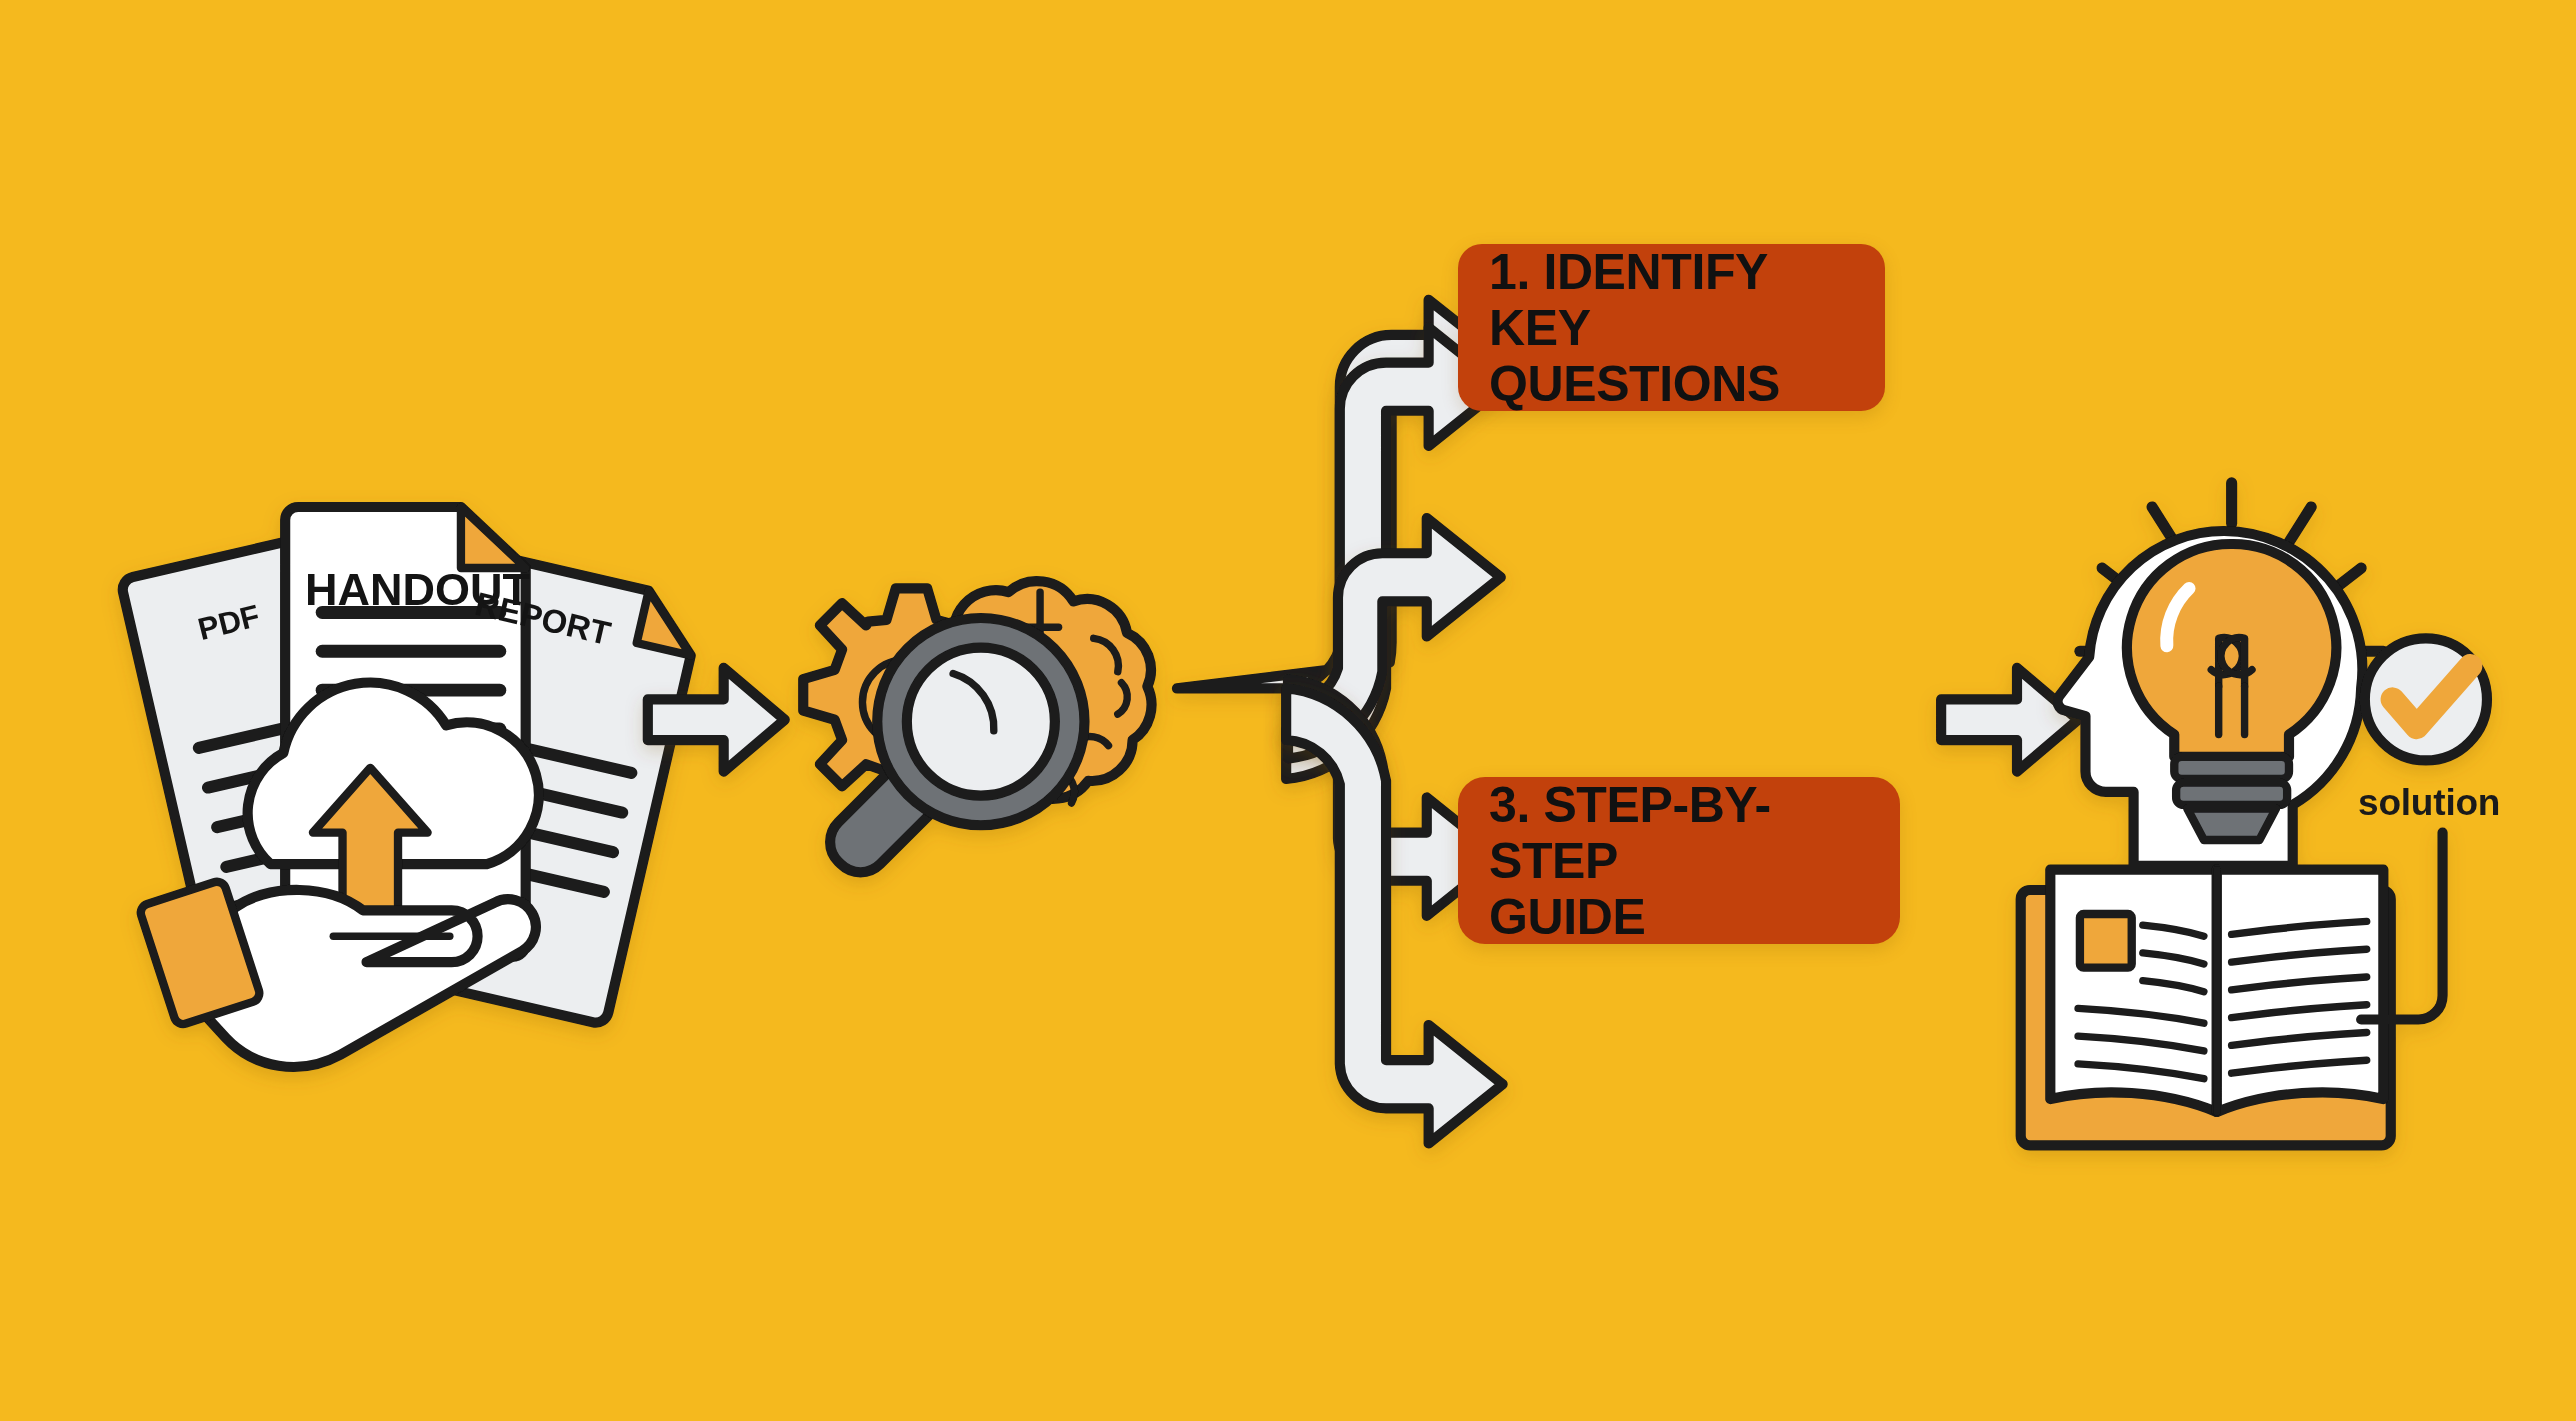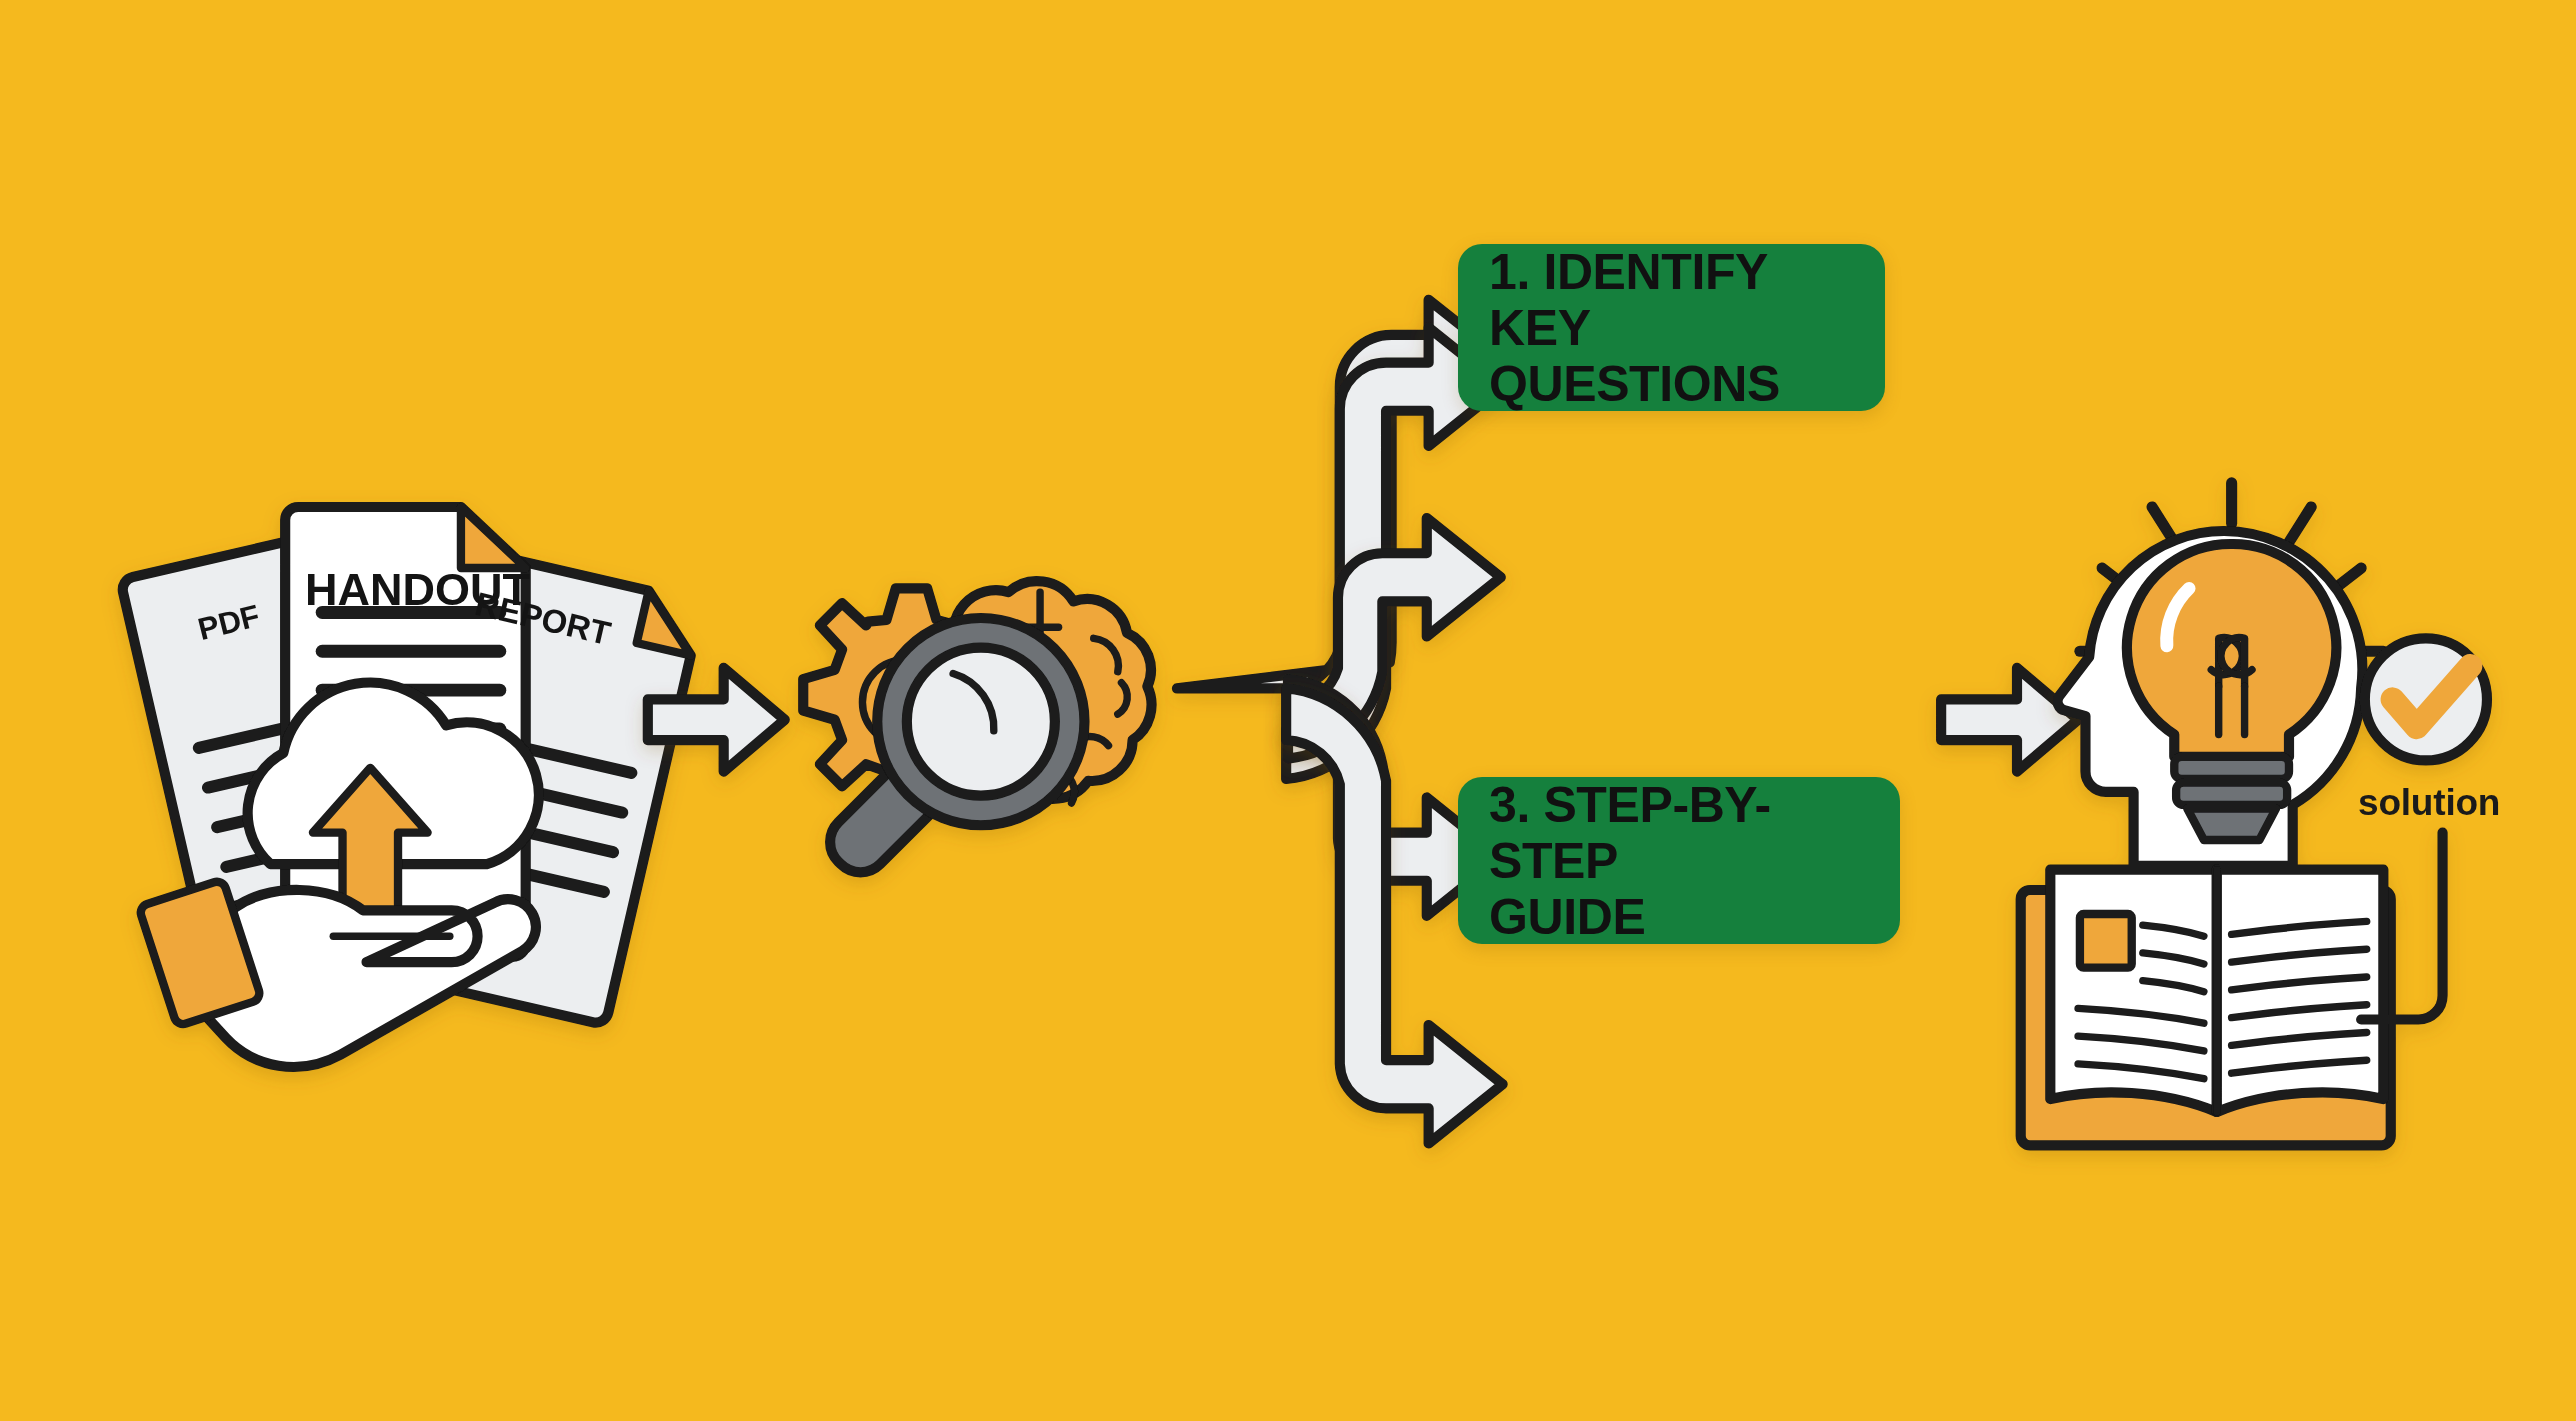"1. IDENTIFY KEY" .step-box { background: #15803d -> #c2410c }
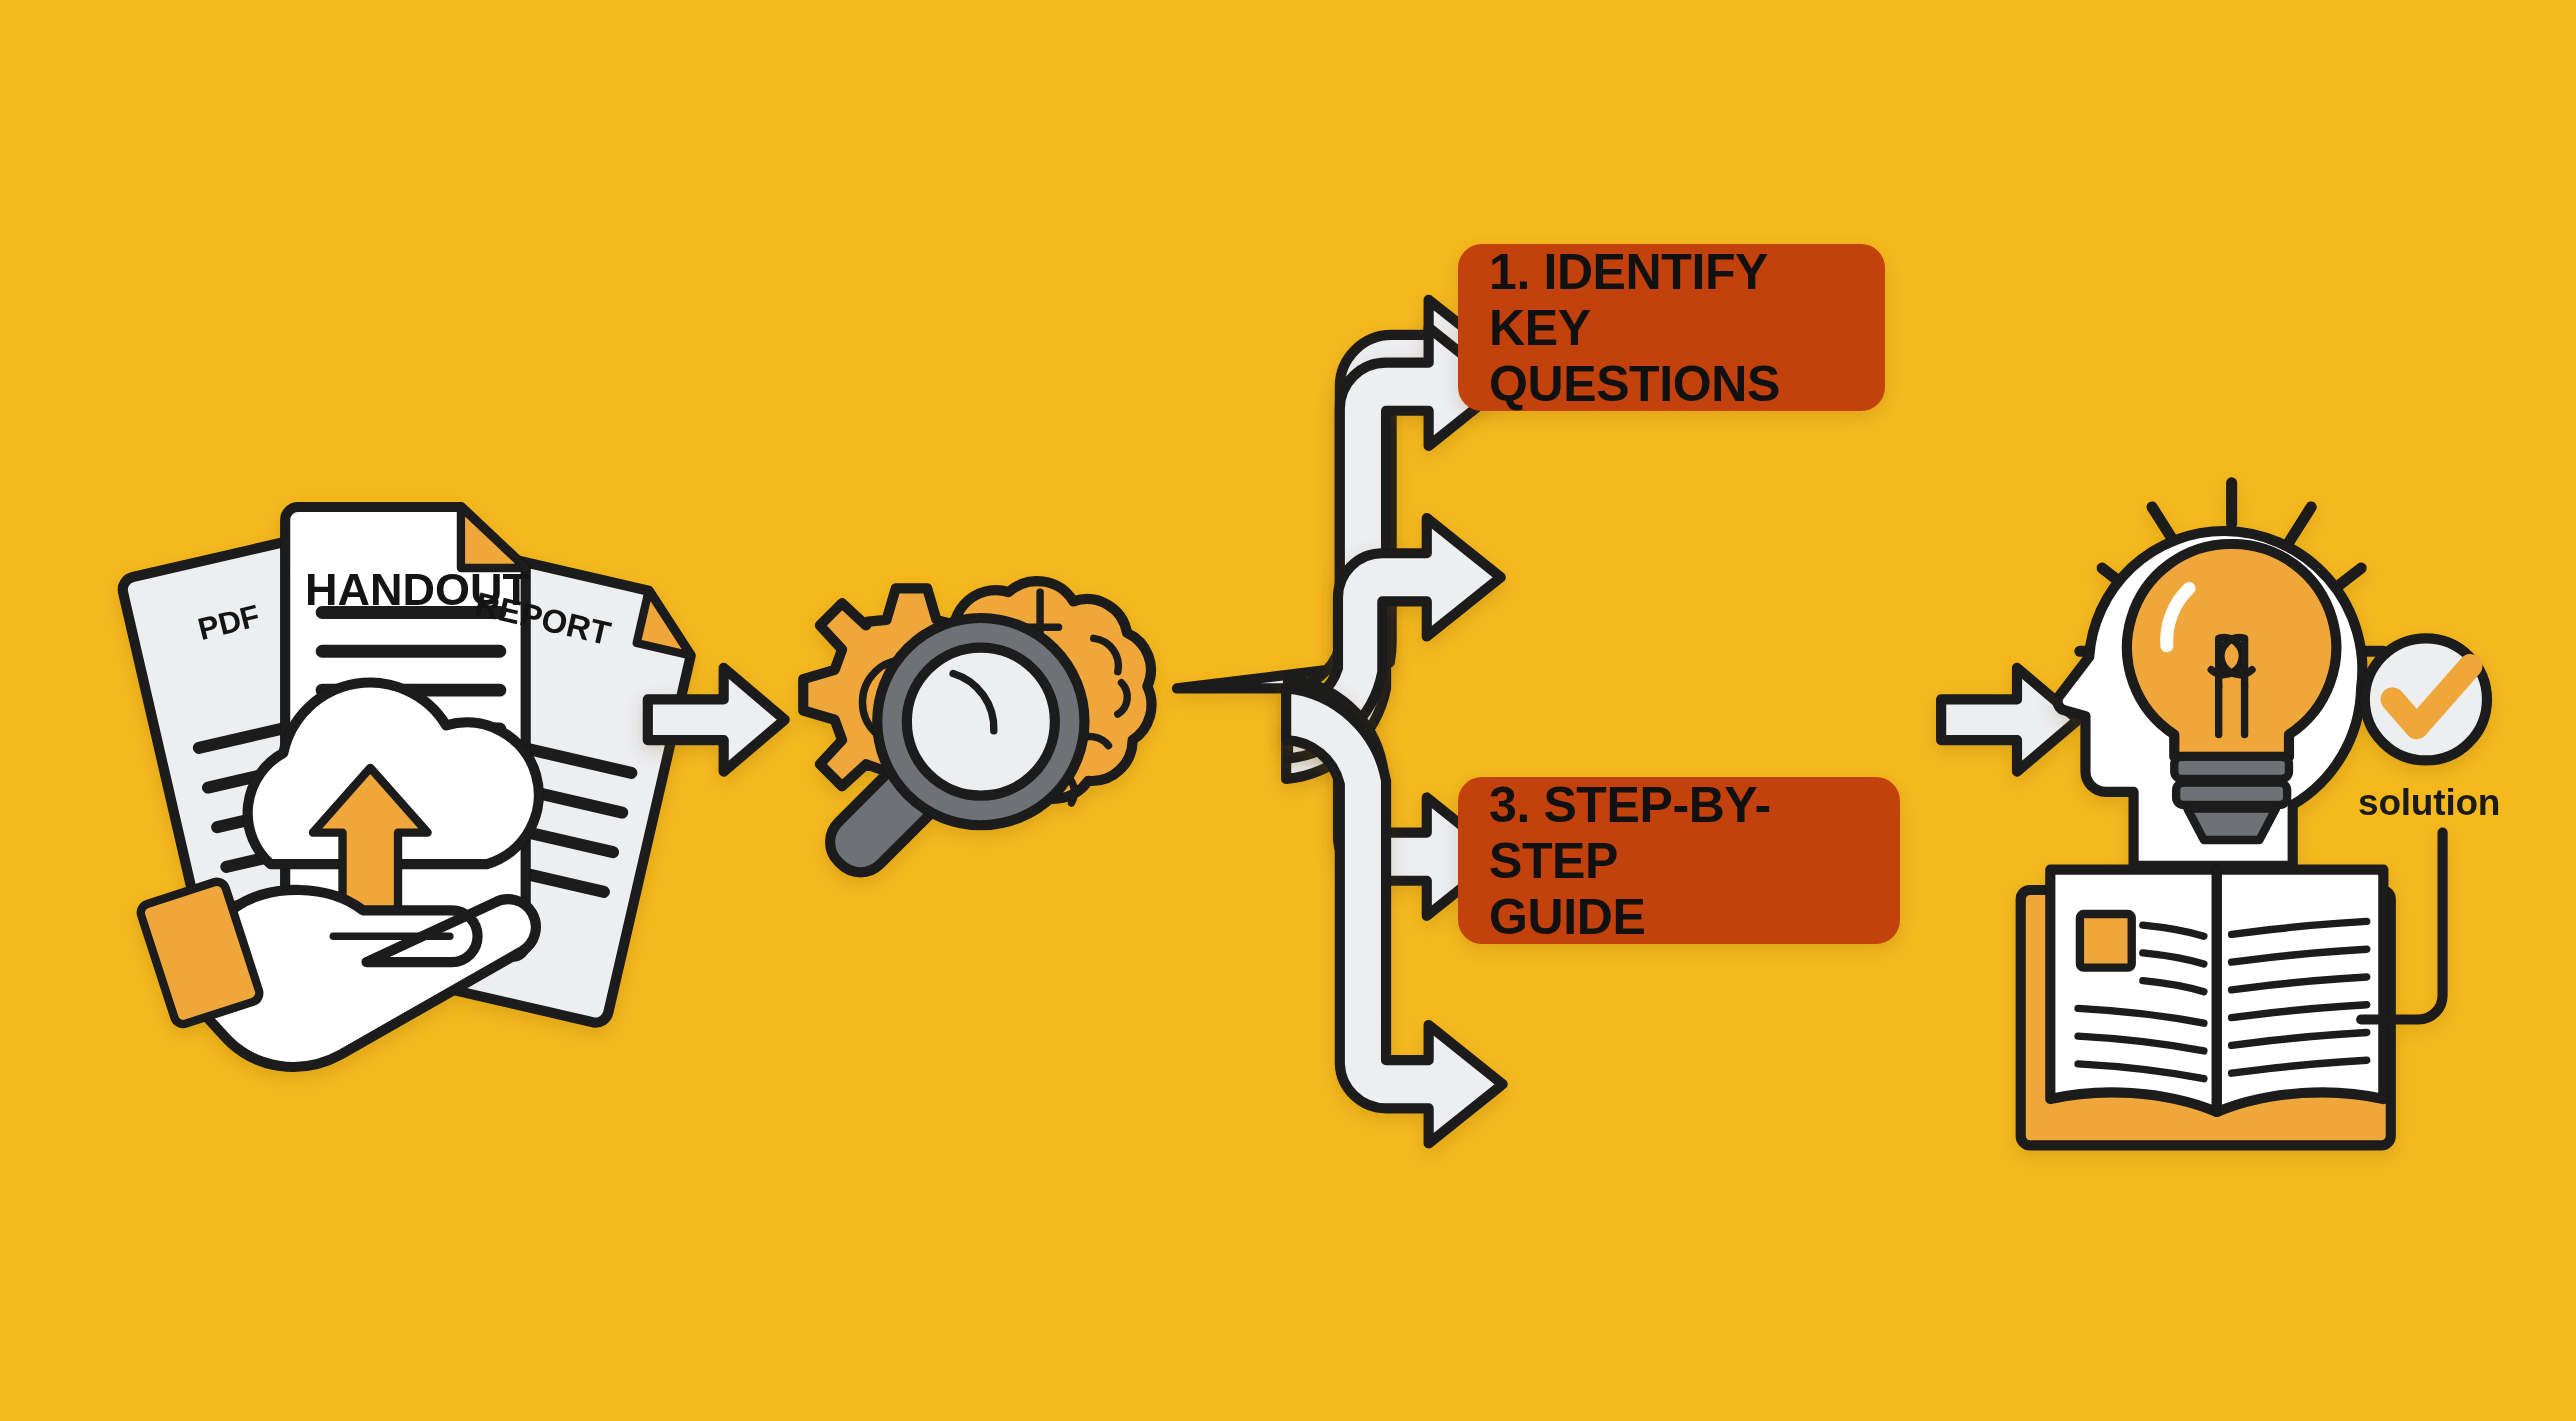"3. STEP-BY-STEP" #step-3 { border-radius: none -> 27px }
